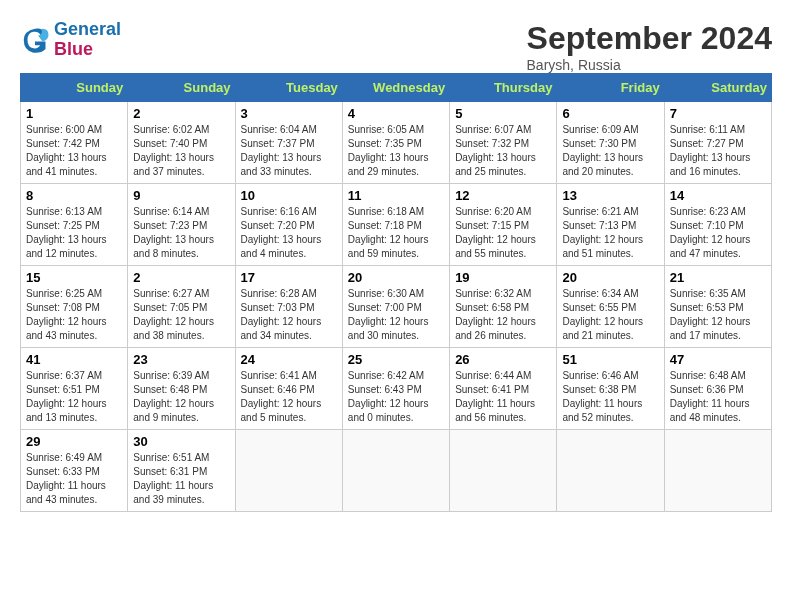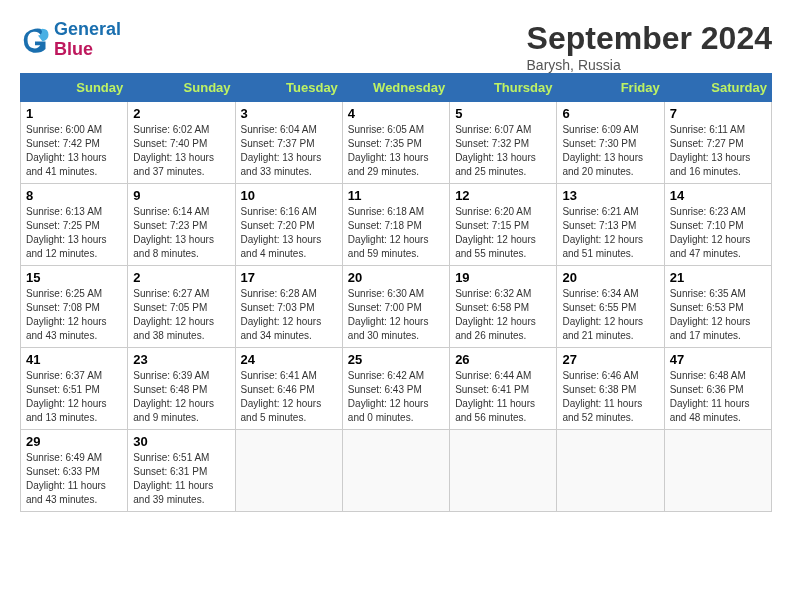"27" span.day-num { text: 27 -> 51 }
